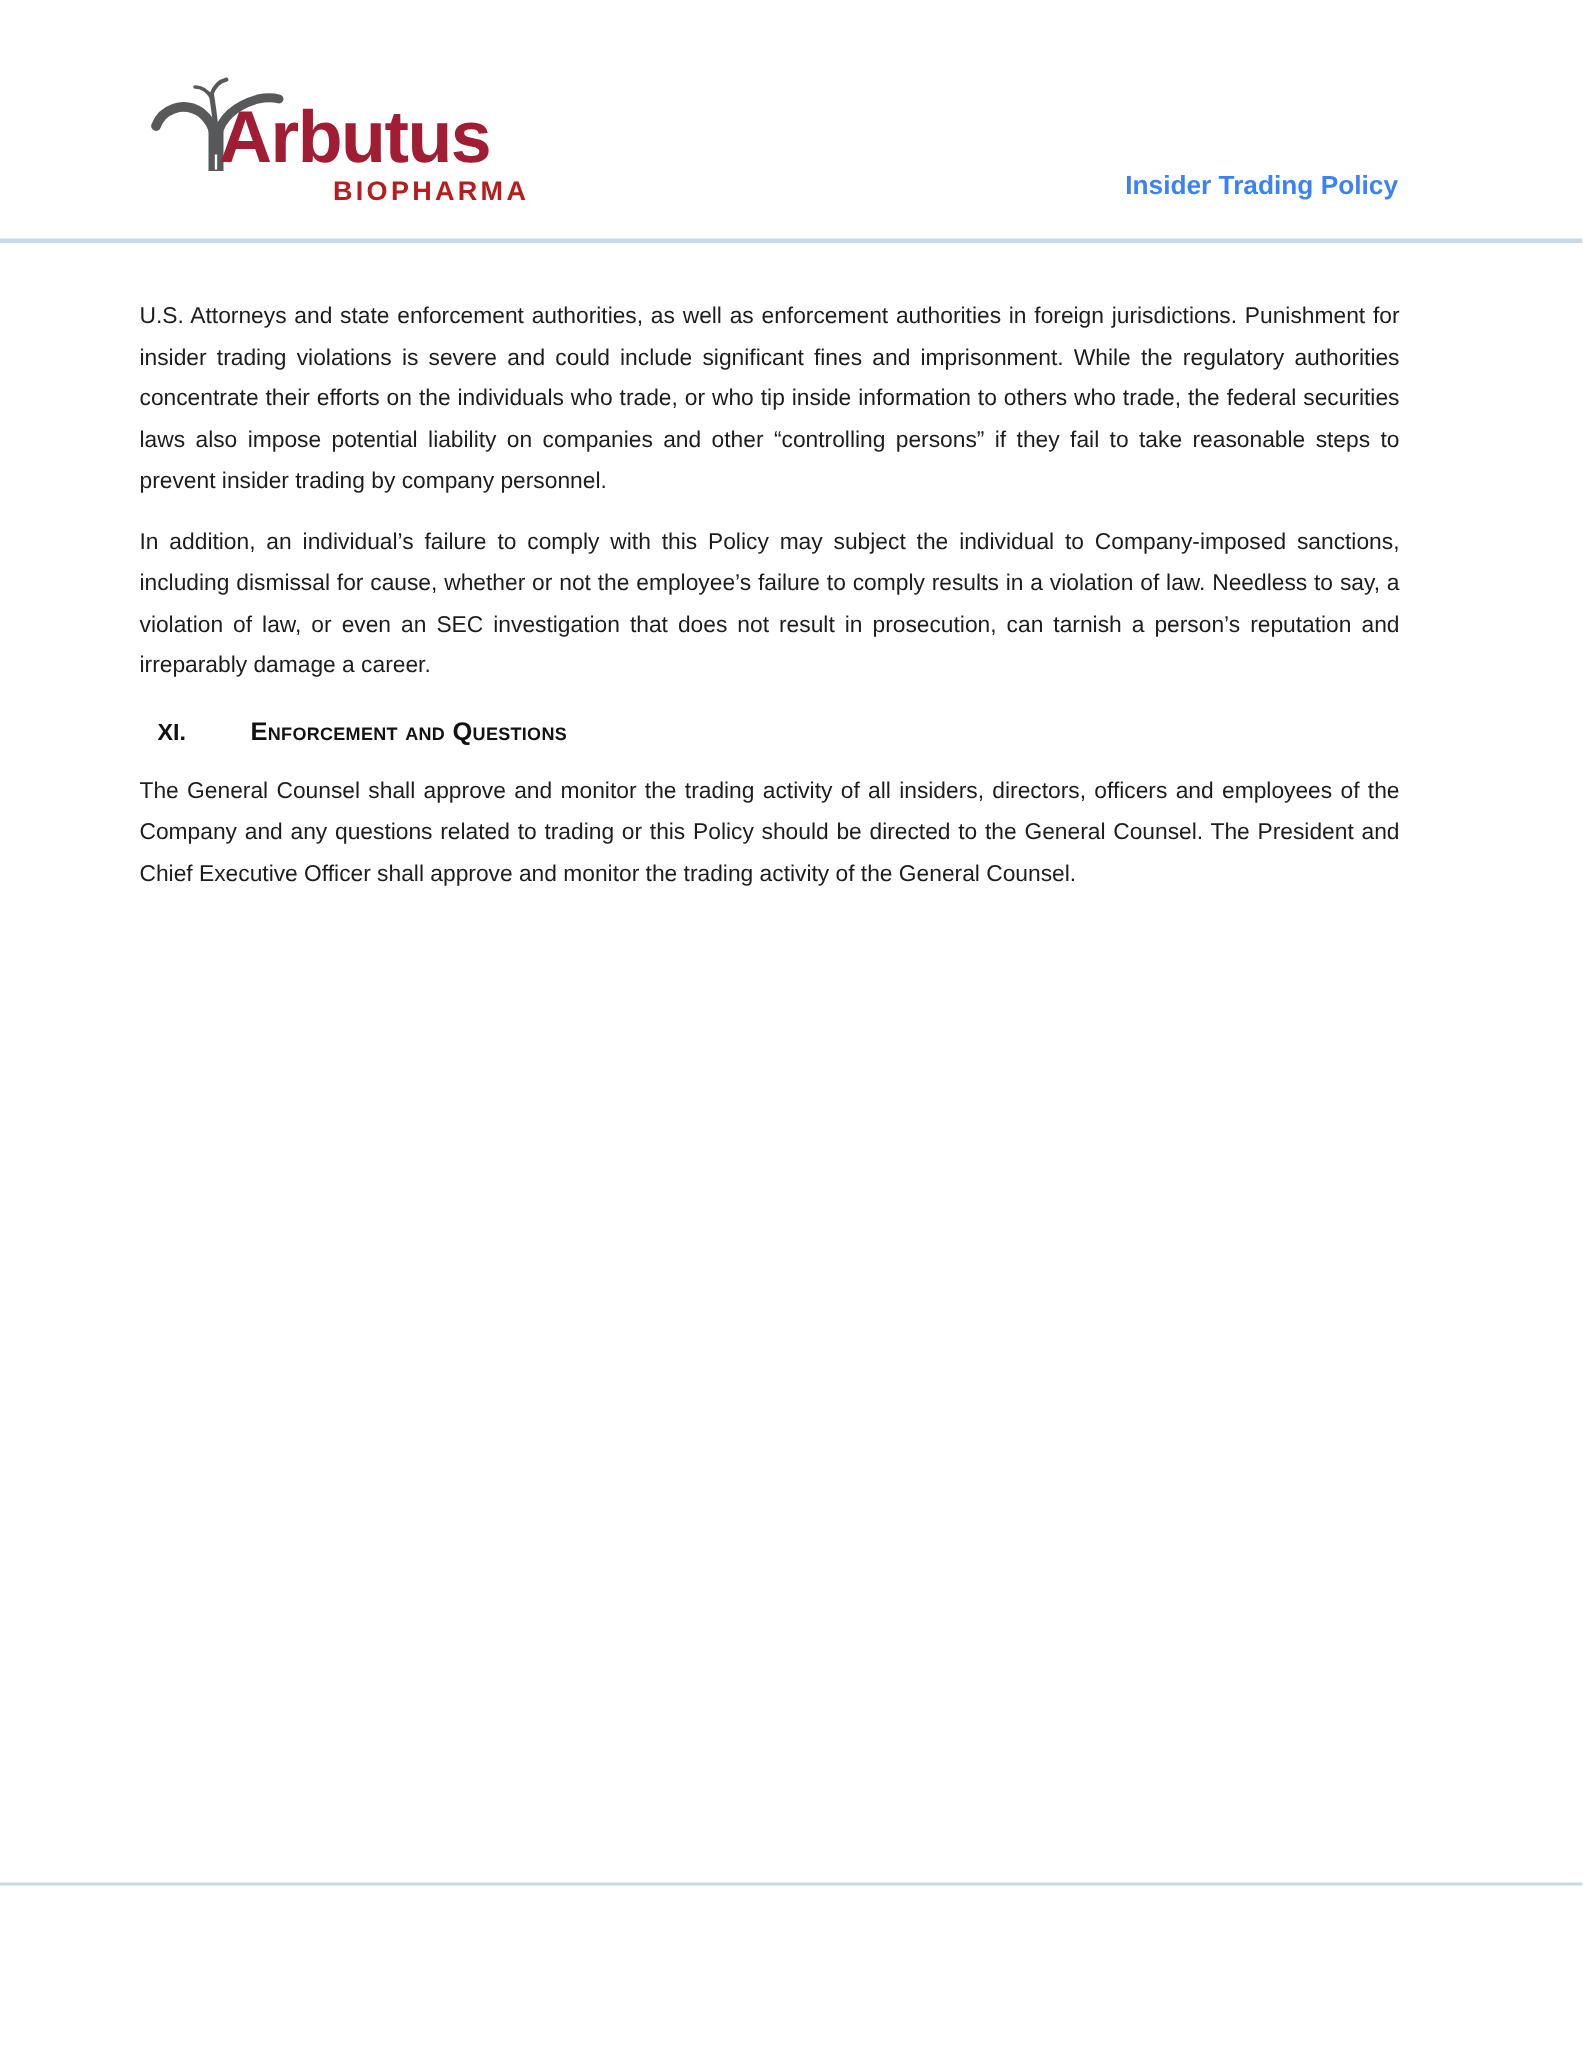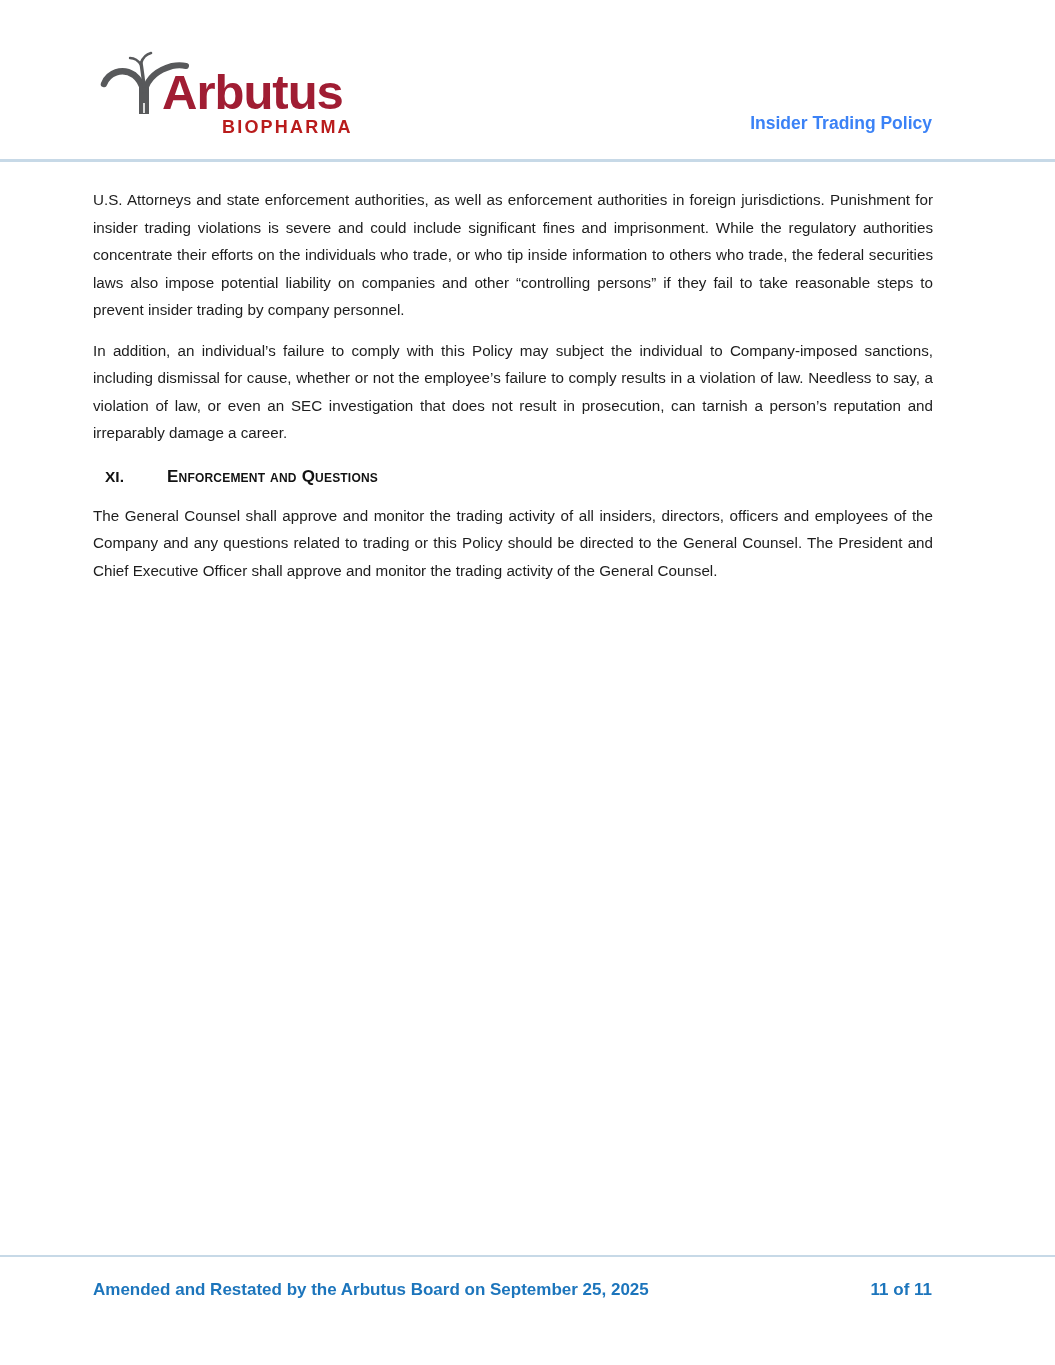"Arbutus" .logo-name { left: 64px -> 48px }
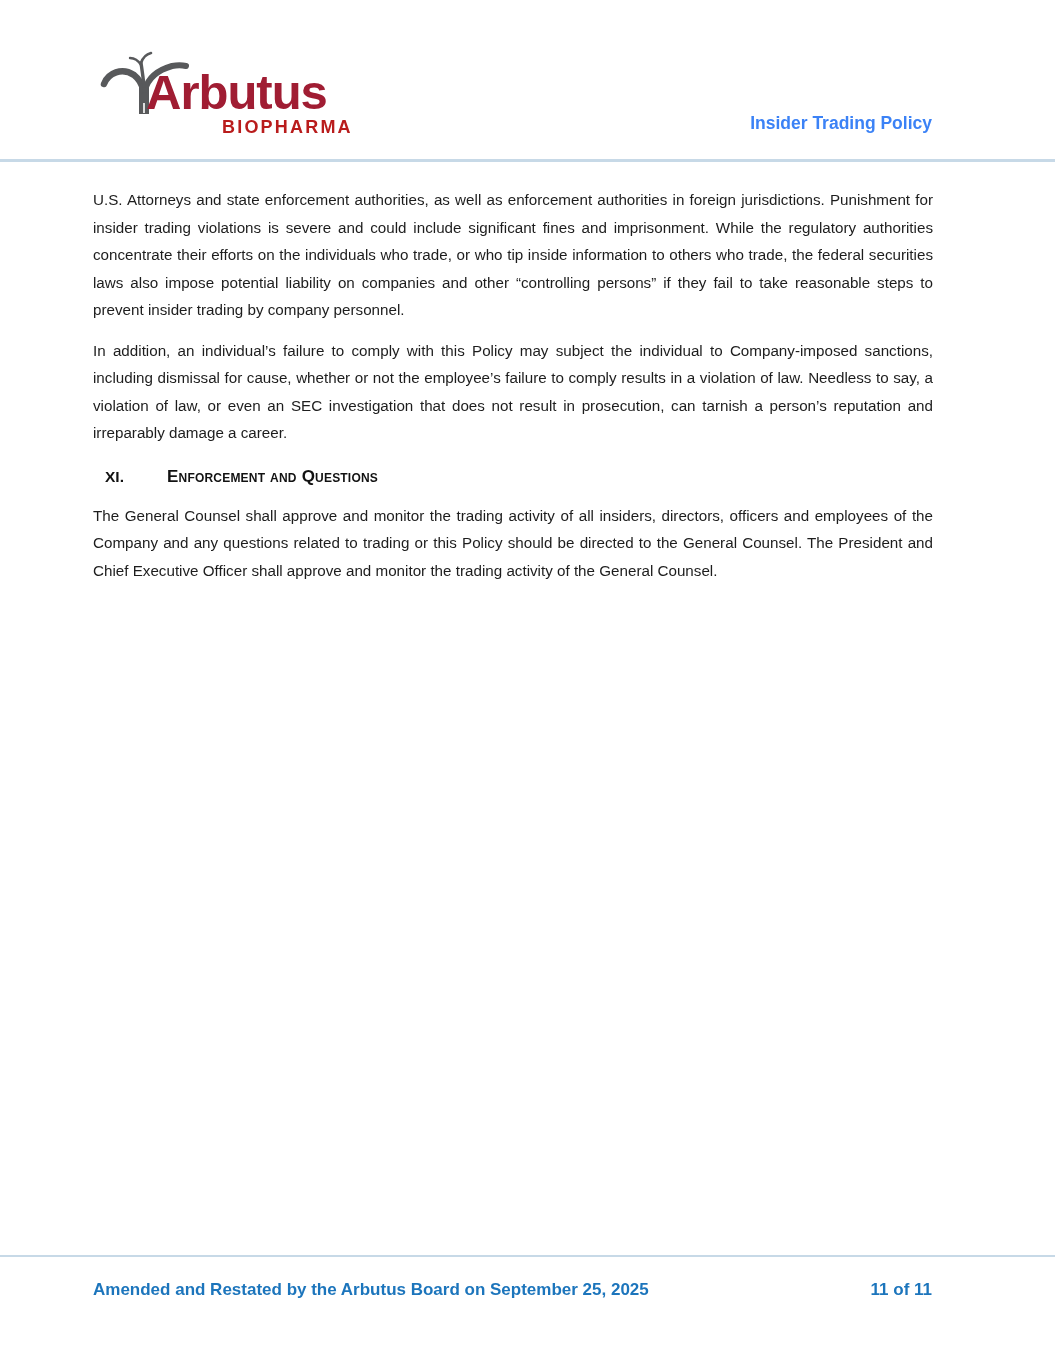"U.S. Attorneys and state enforcement" .doc-body p { margin: 0 0 13px 0 -> 11px 0 13px 0 }
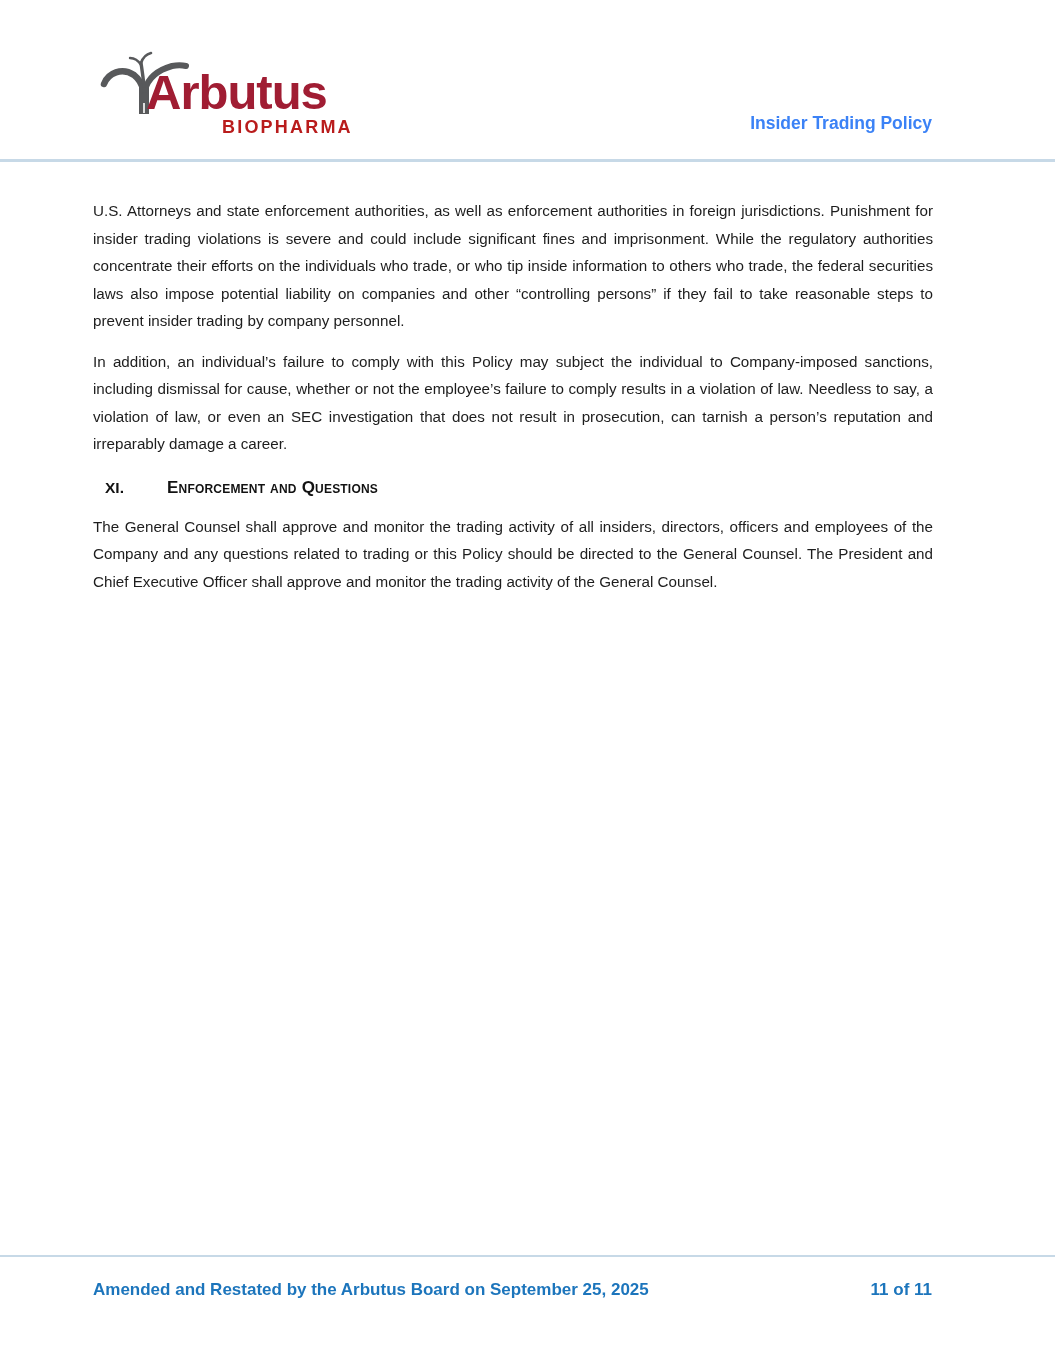"Amended and Restated by the" div.footer-row { html: <div> <span>Amended and Restated by the Arbutus Board on September 25, 2025</span> <span>11 of 11</span> </div> -> none }
